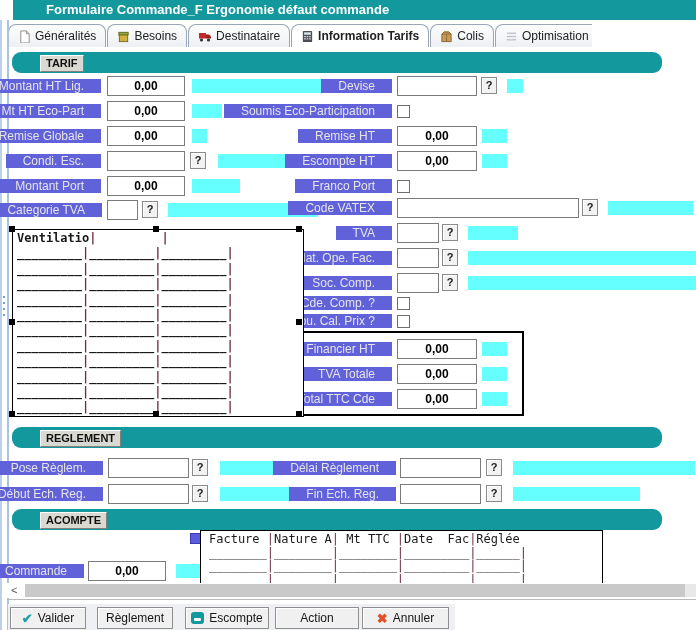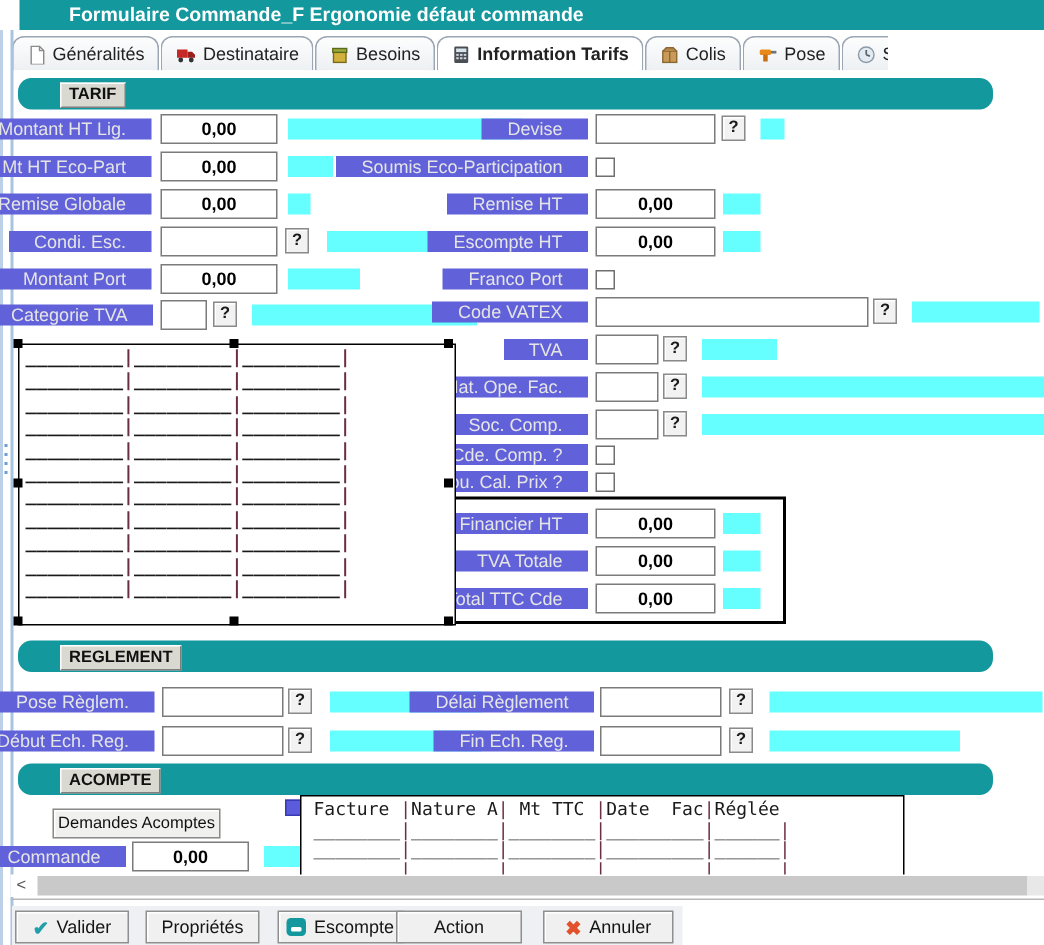"Destinataire" div.tab { order: before "Besoins" -> after "Besoins" }
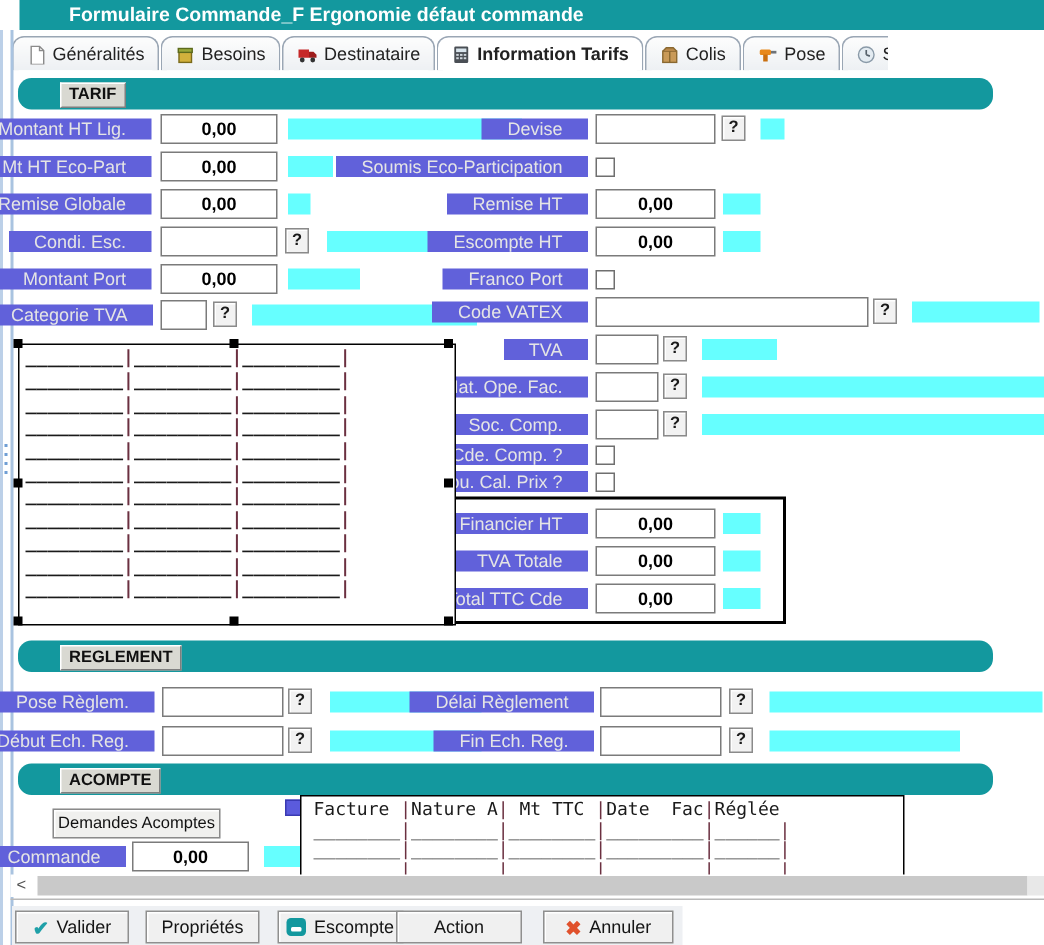"Optimisation" div.tab { html: none -> <div> <svg> <g> <line></line> <line></line> <line></line> </g> <g> <rect></rect> <rect></rect> <rect></rect> </g> </svg> <span>Optimisation</span> </div> }
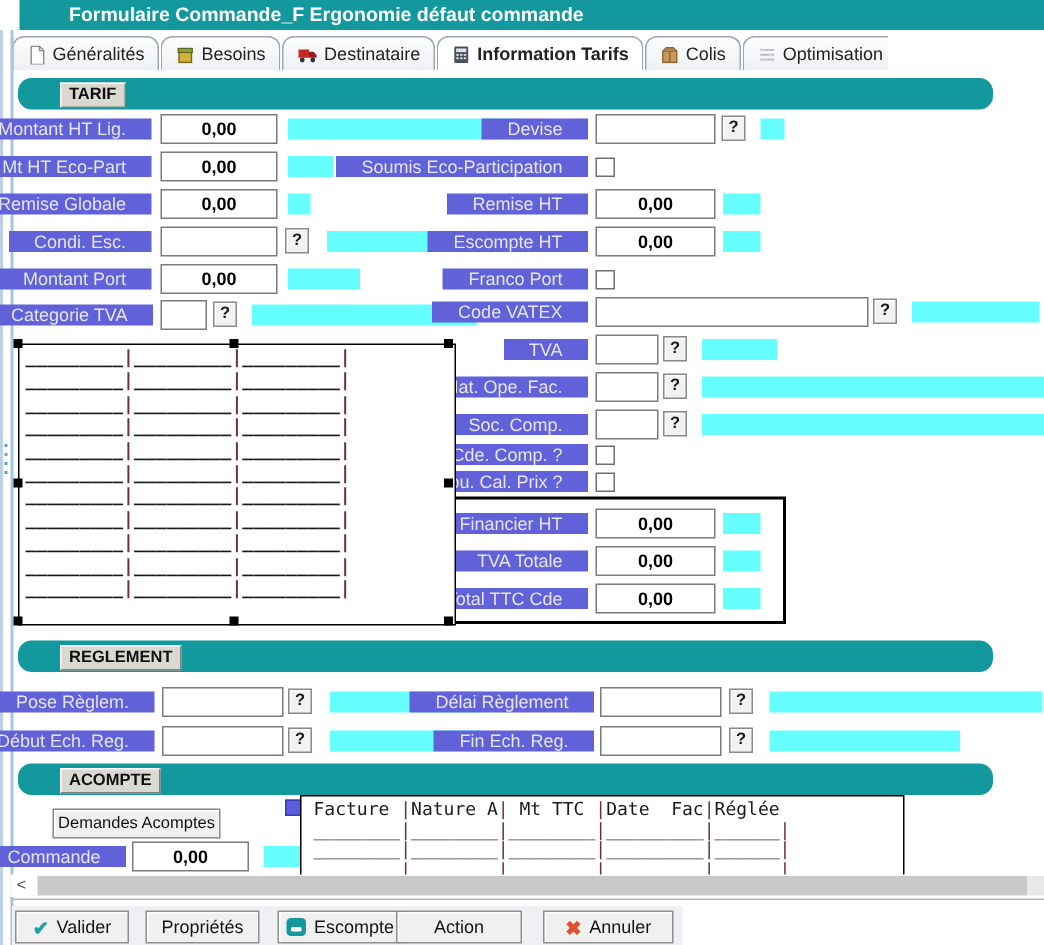"Ventilatio| |" div.tline { html: none -> <div>Ventilatio<span>|</span> <span>|</span></div> }
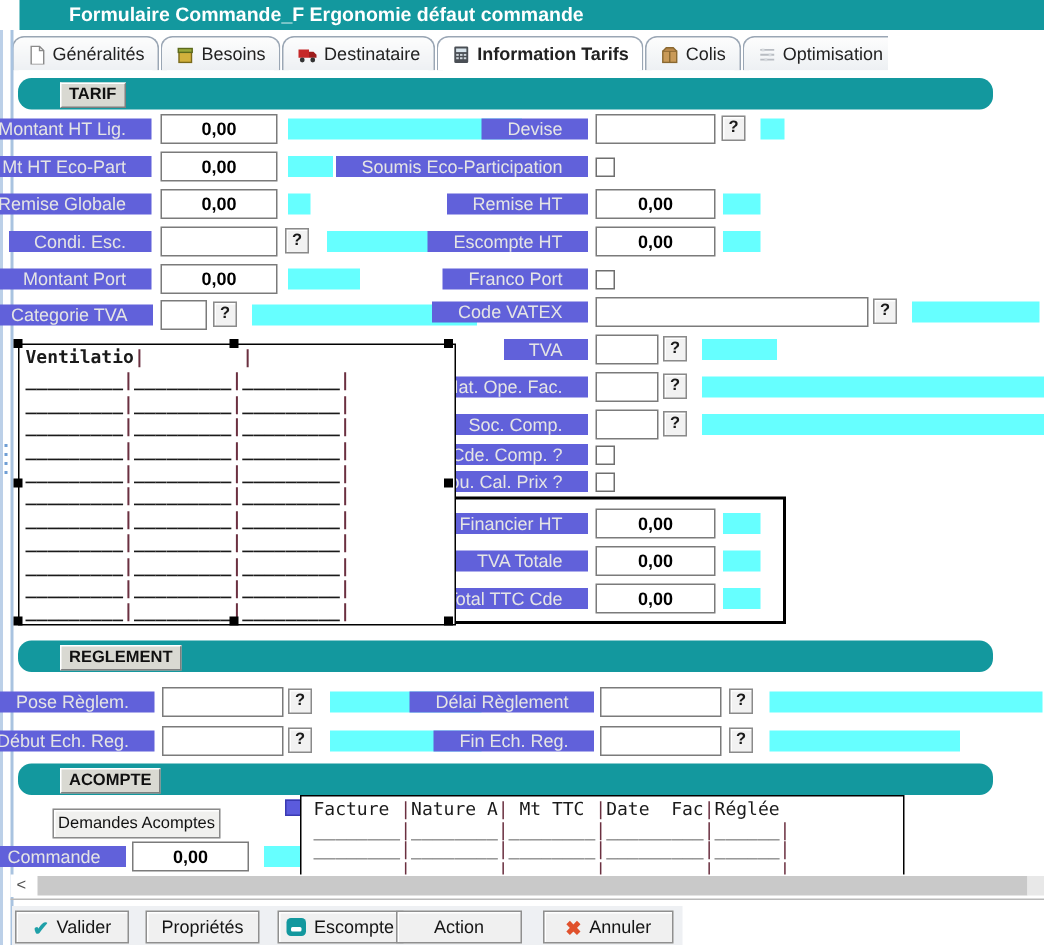"Demandes Acomptes" div.pushbtn { html: <div>Demandes Acomptes</div> -> none }
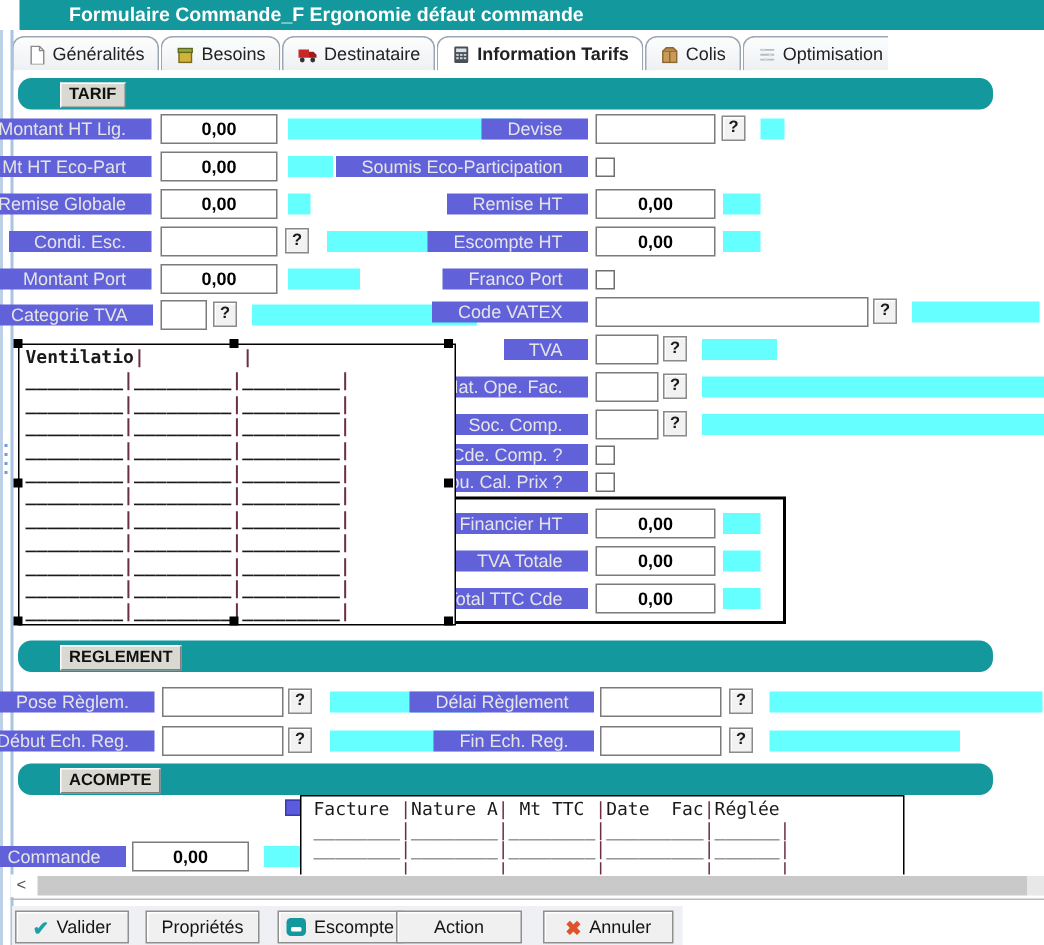"Propriétés" span { text: Propriétés -> Règlement }
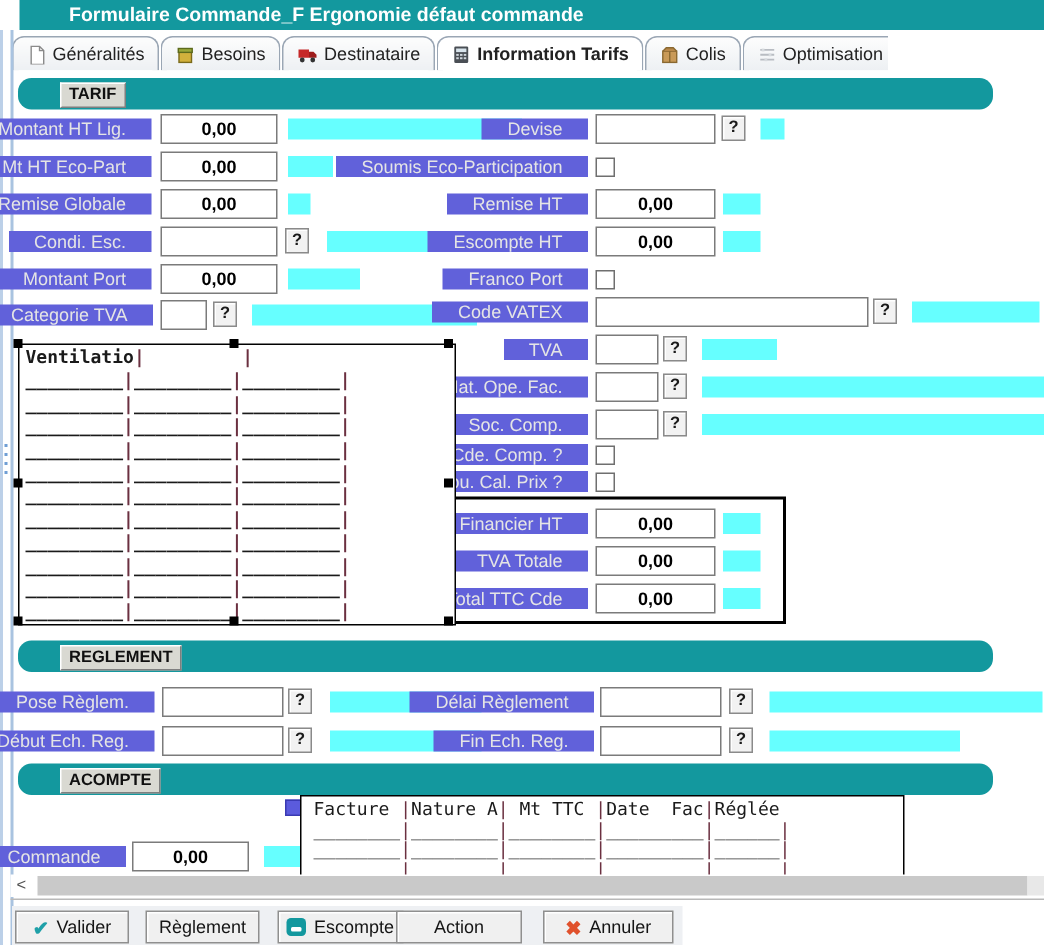"Action" div.fbtn { left: 264px -> 275px }
